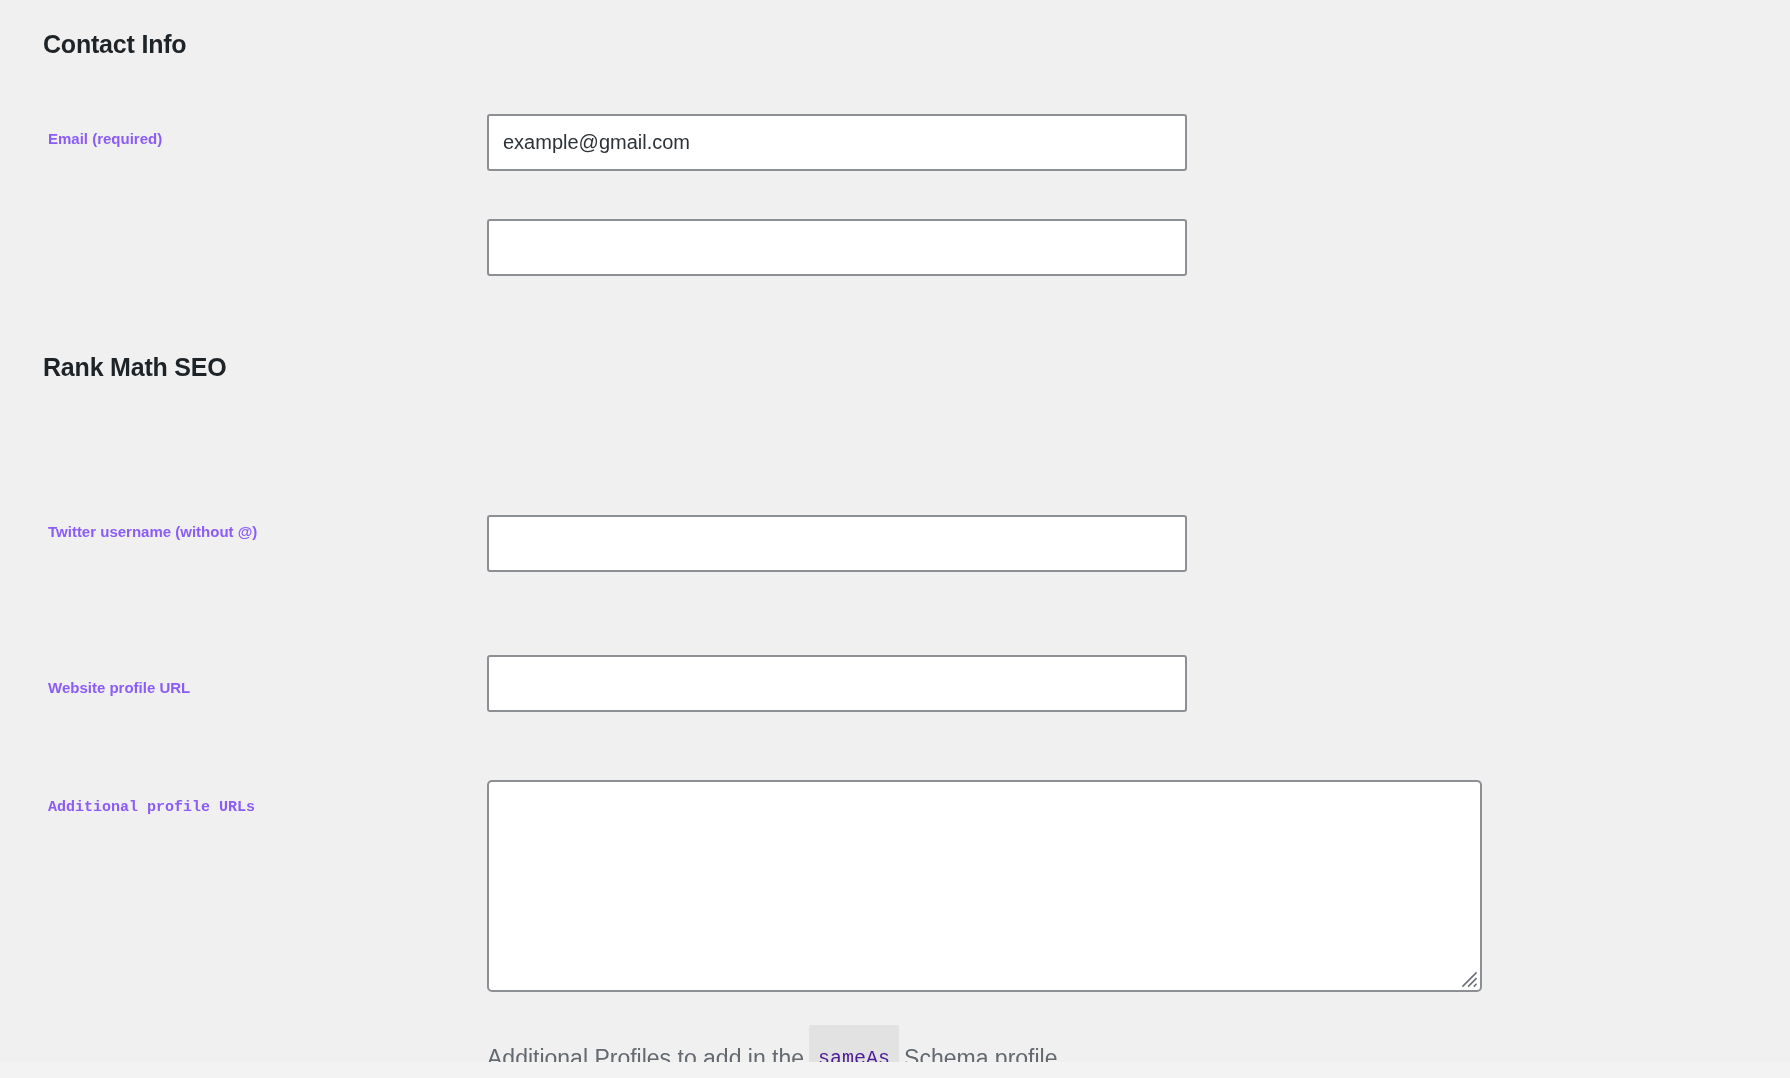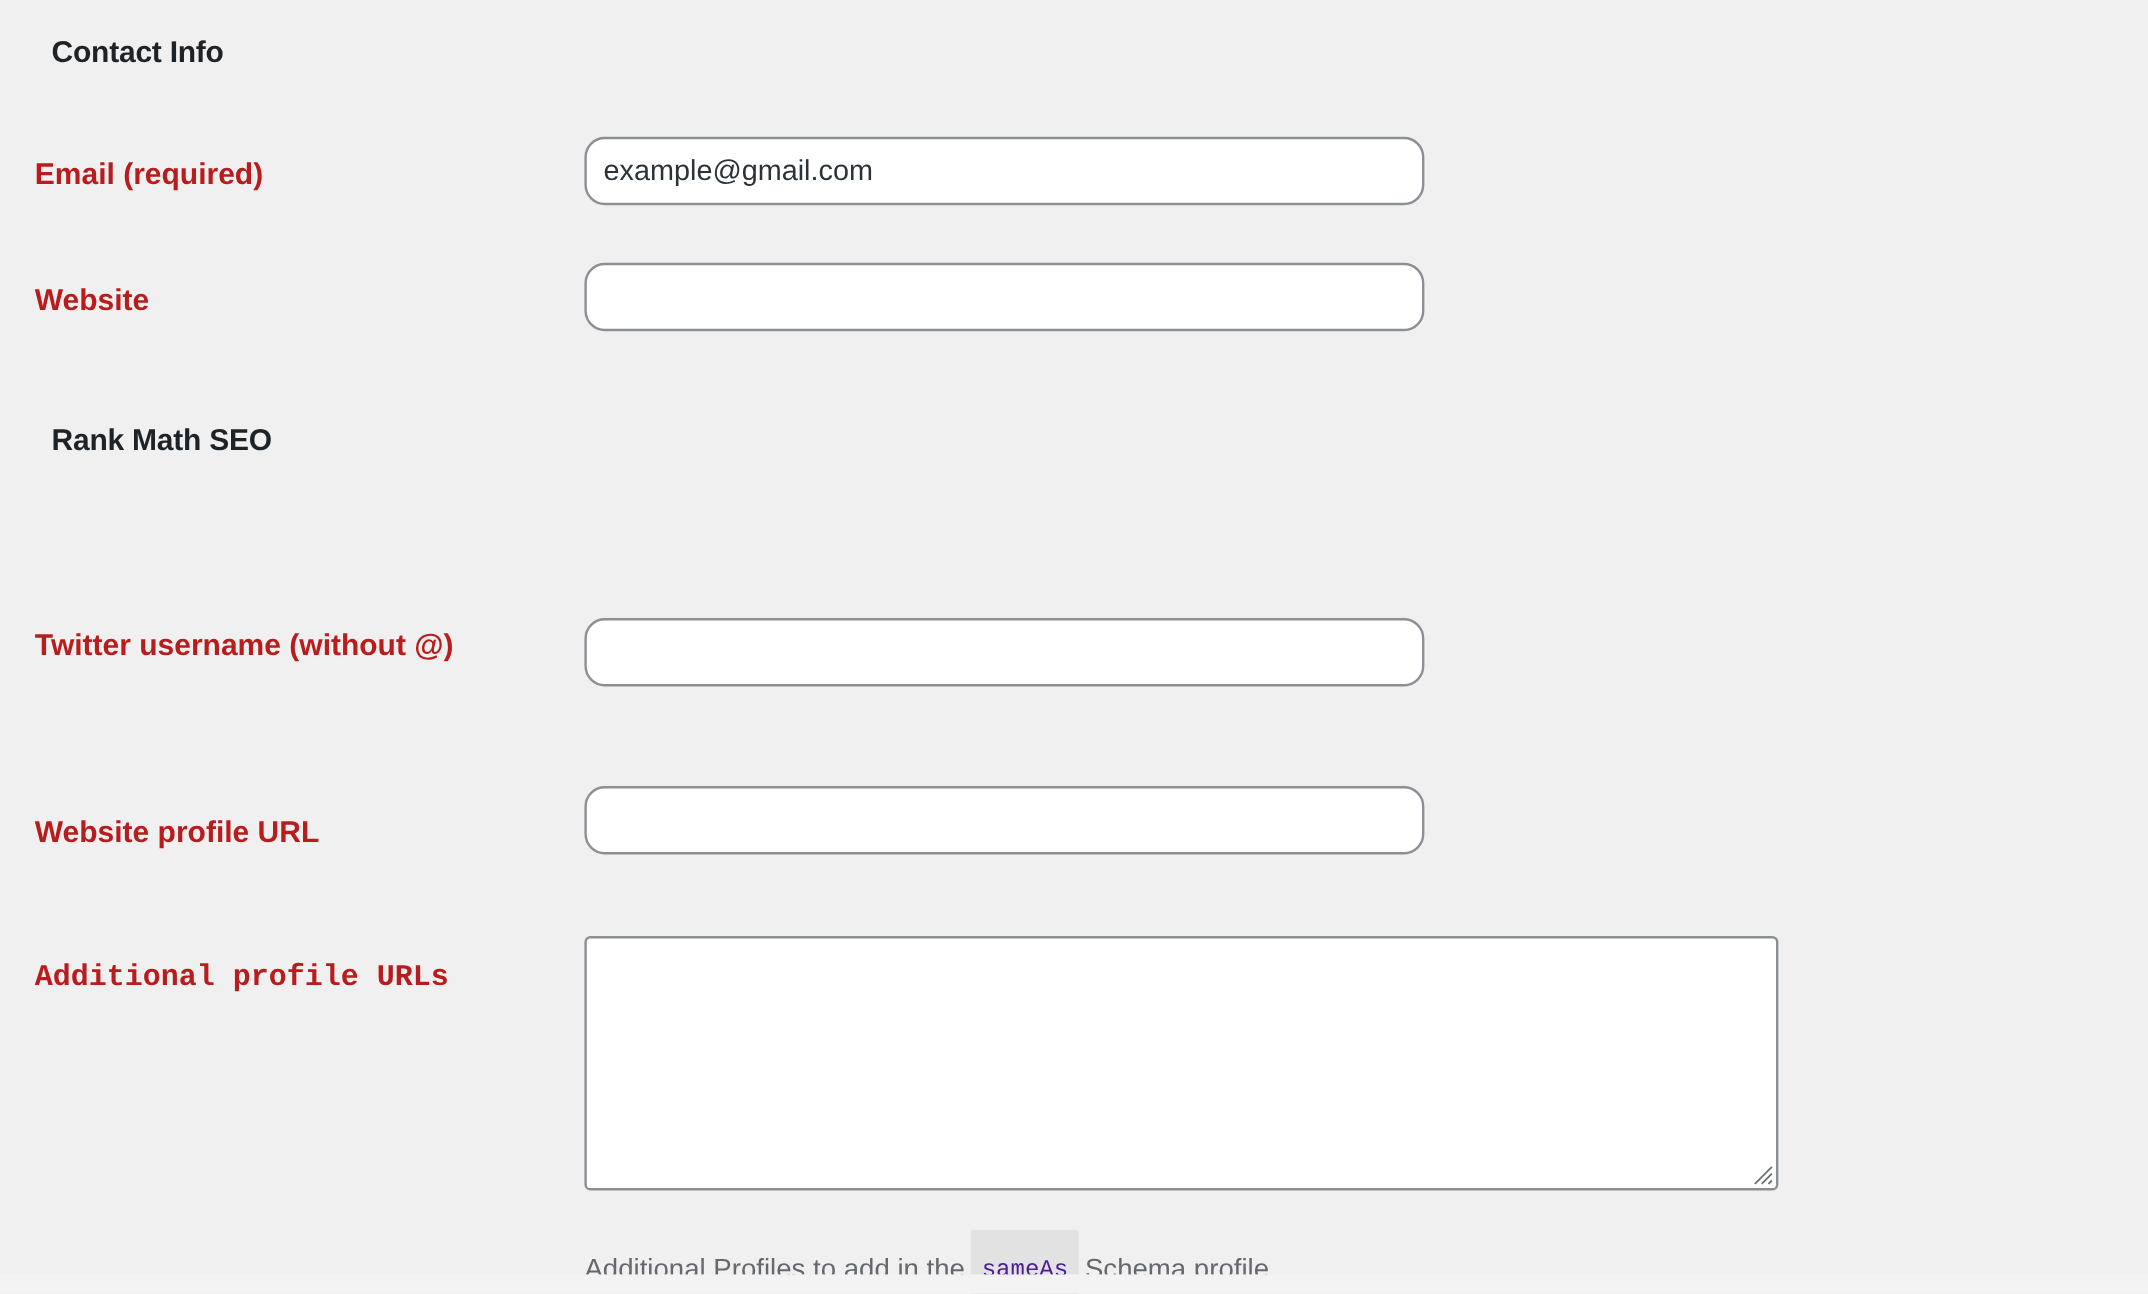"Email (required)" .field-label { color: #b91c1c -> #8b5cf6; font-size: 25px -> 15px; left: 29px -> 48px }
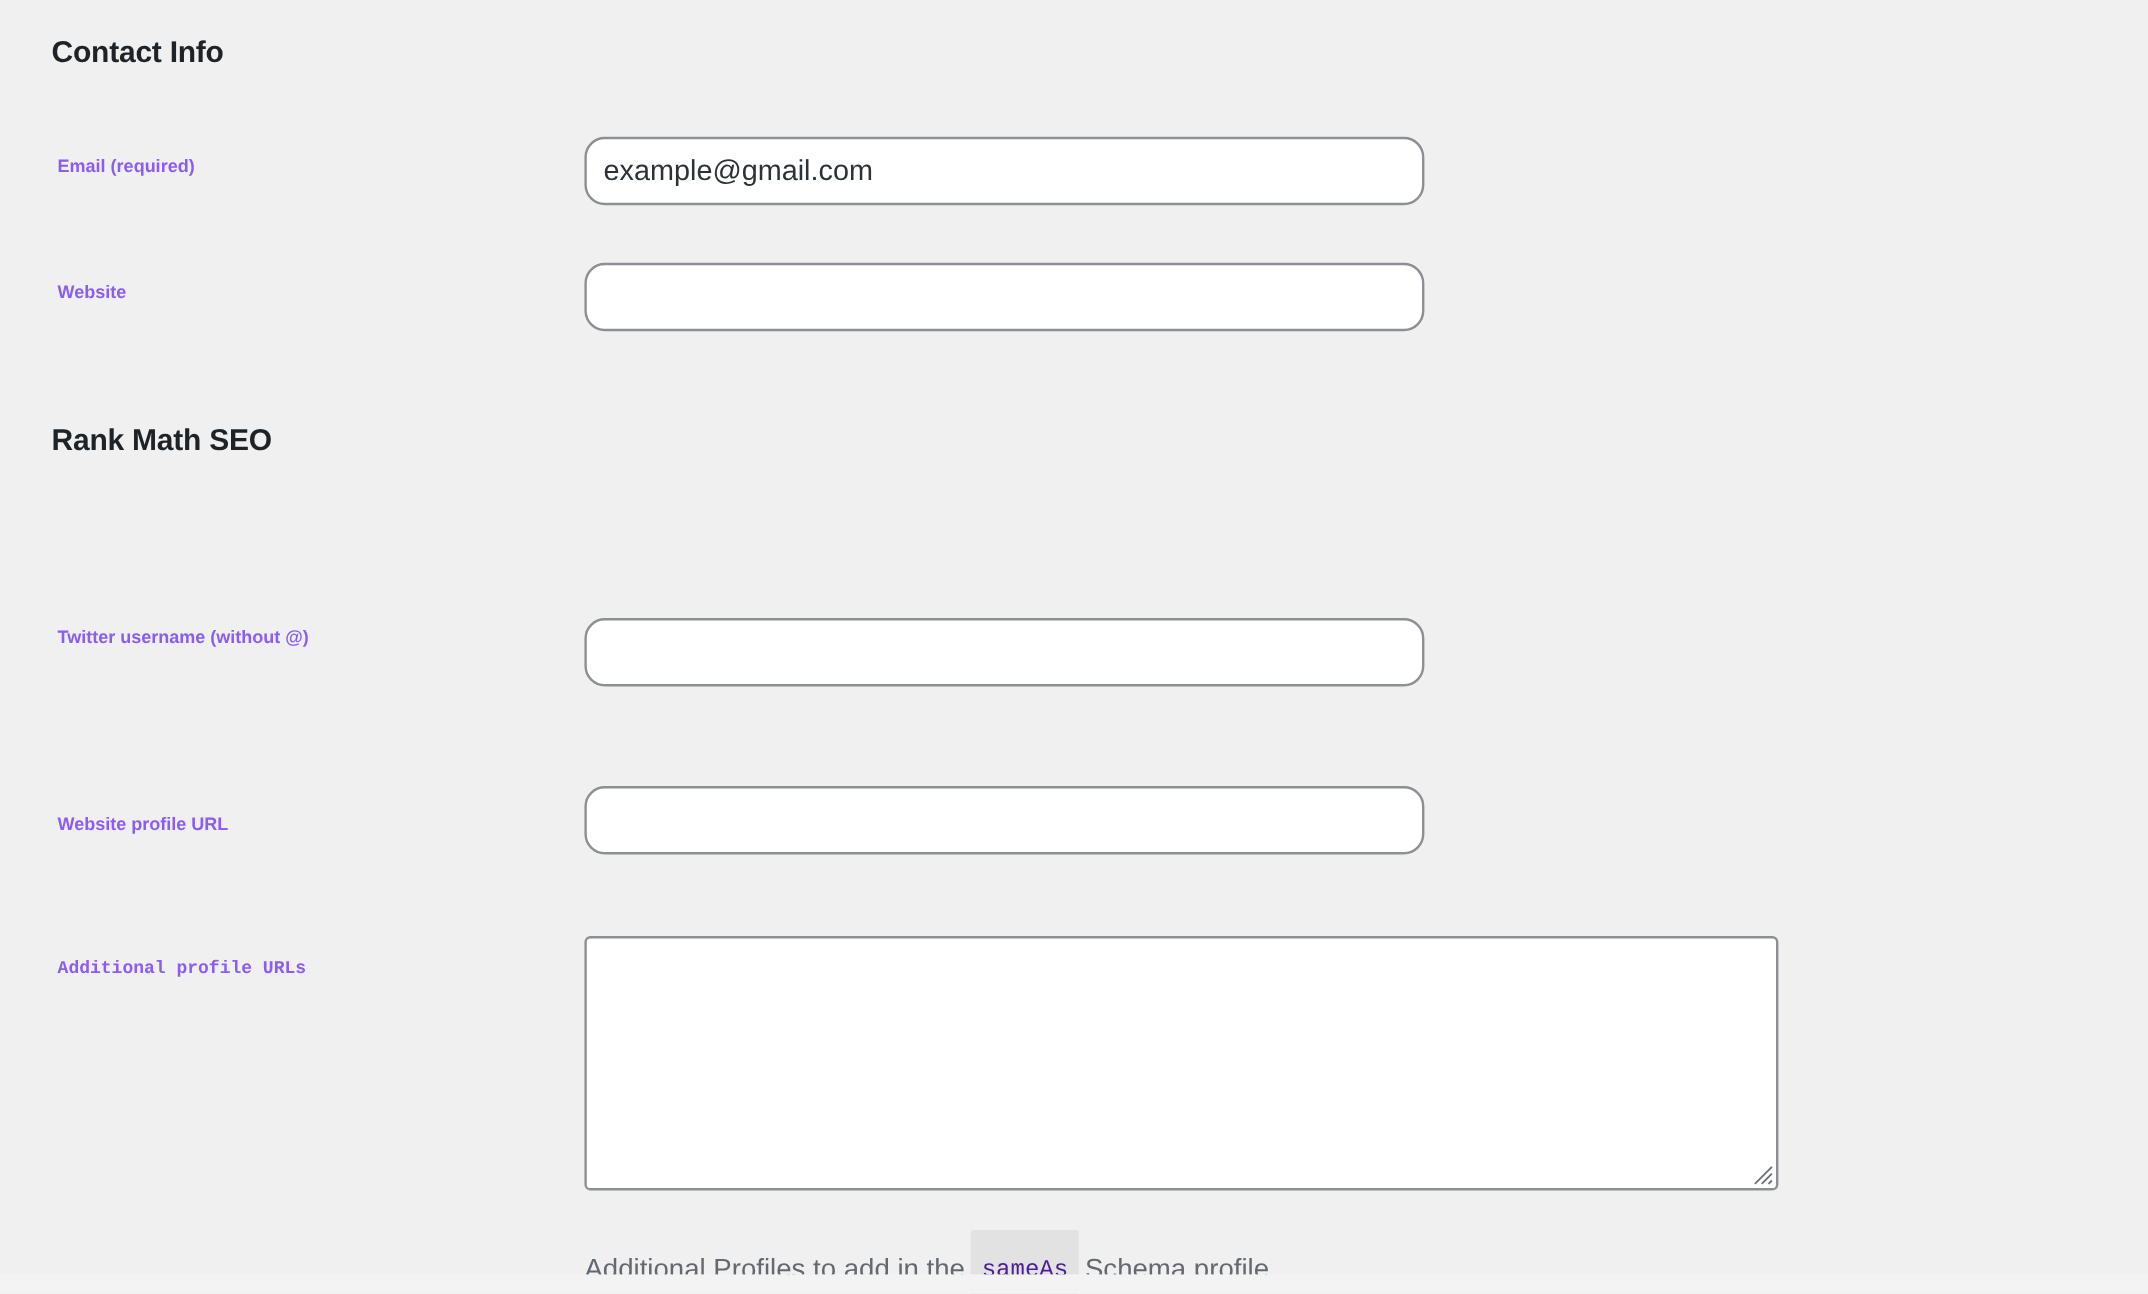"example@gmail.com" input.text-input { border-radius: 17px -> 3px; font-size: 24px -> 20px }
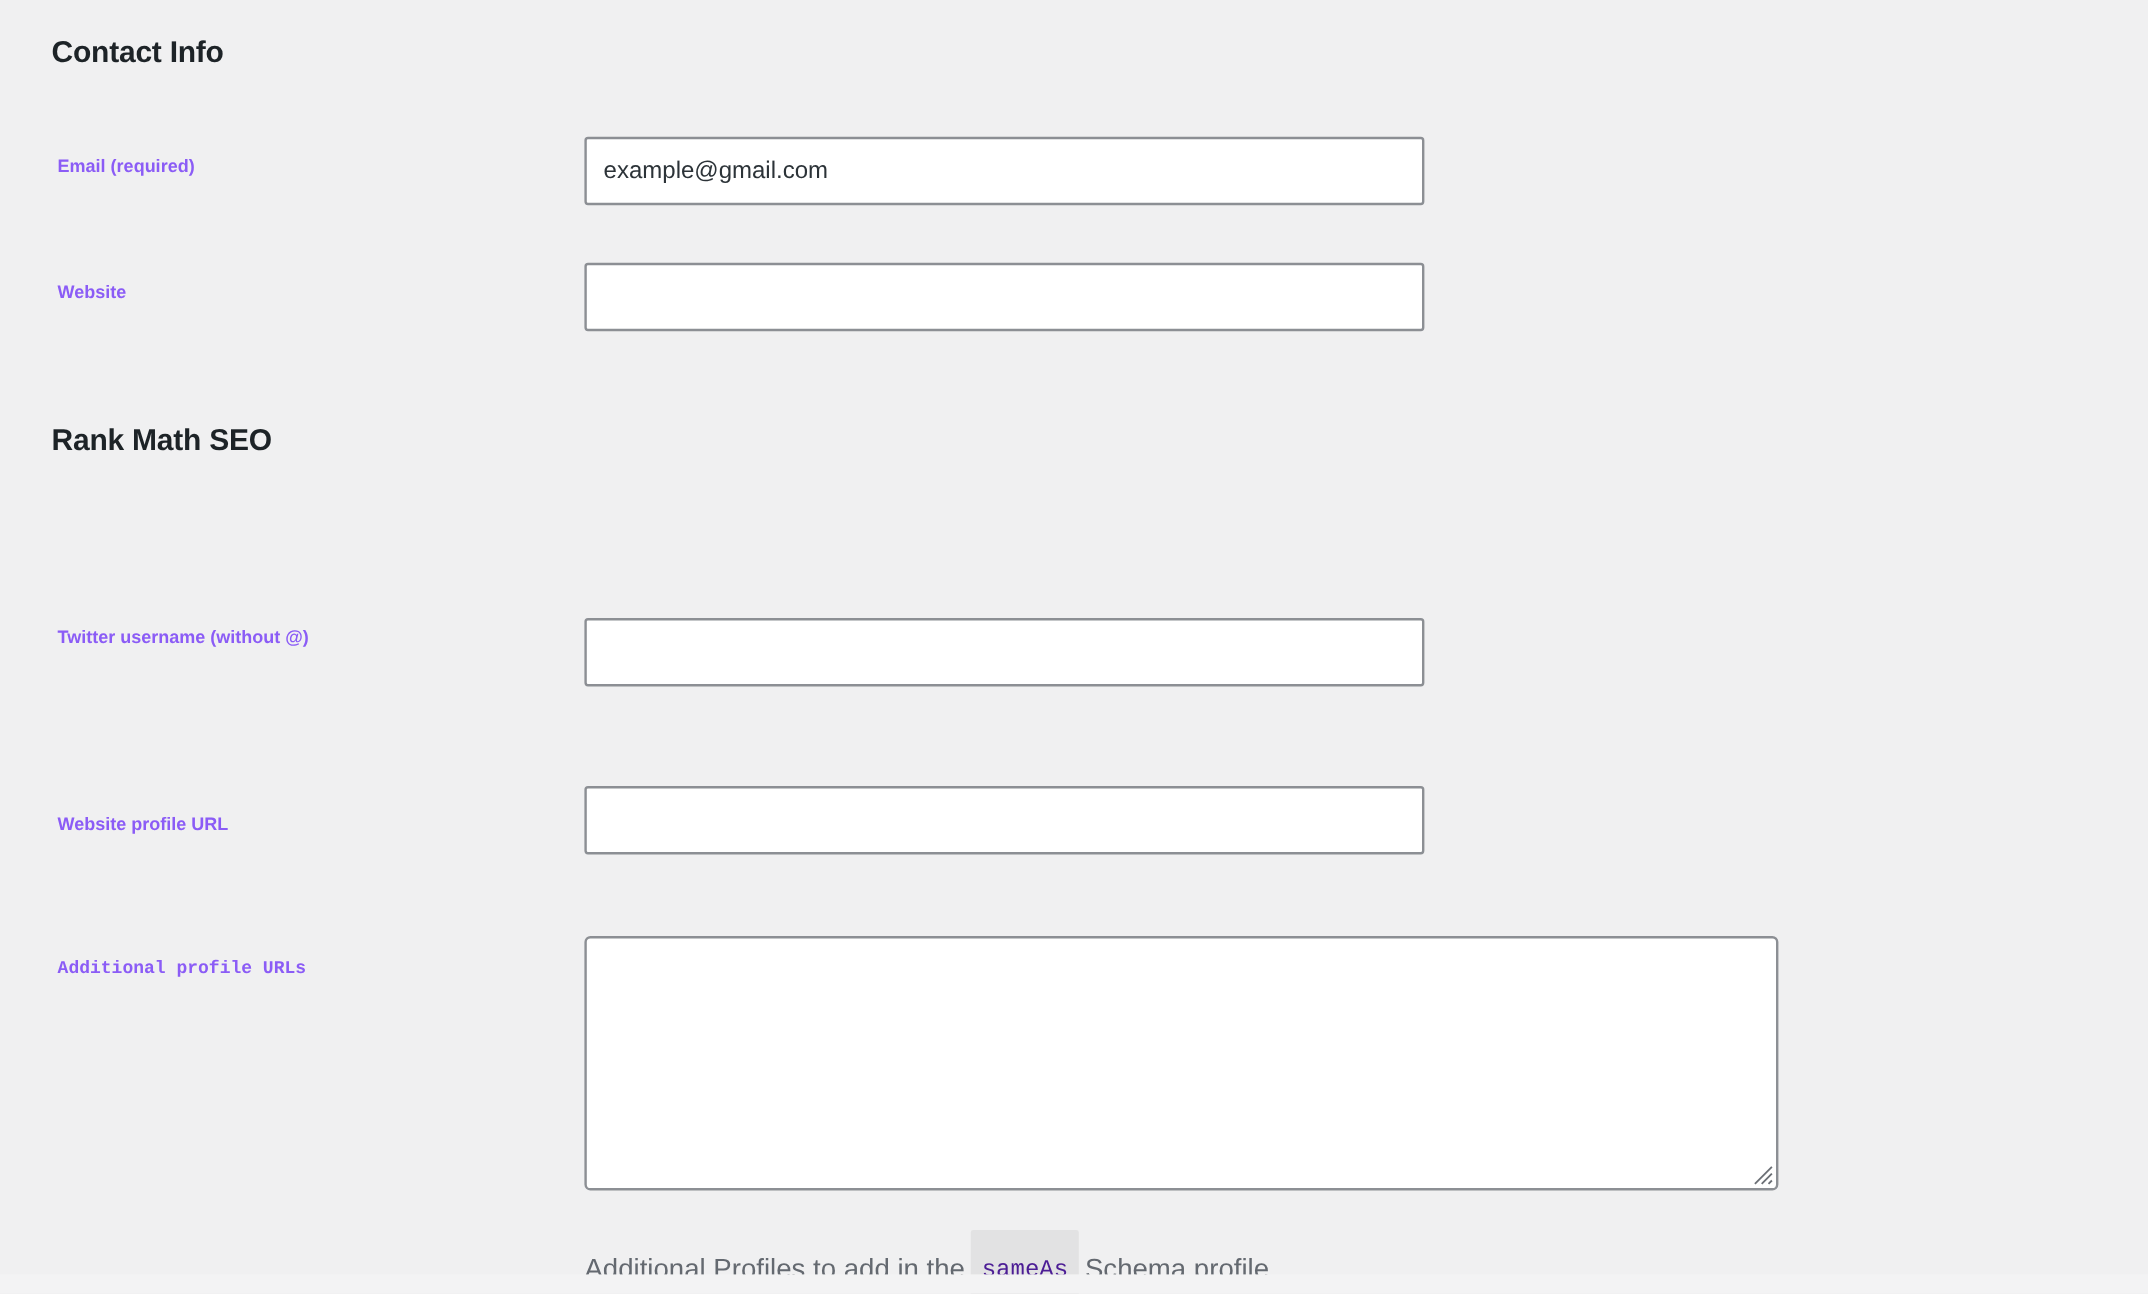"Website" div.field-label { html: <div>Website</div> -> none }
